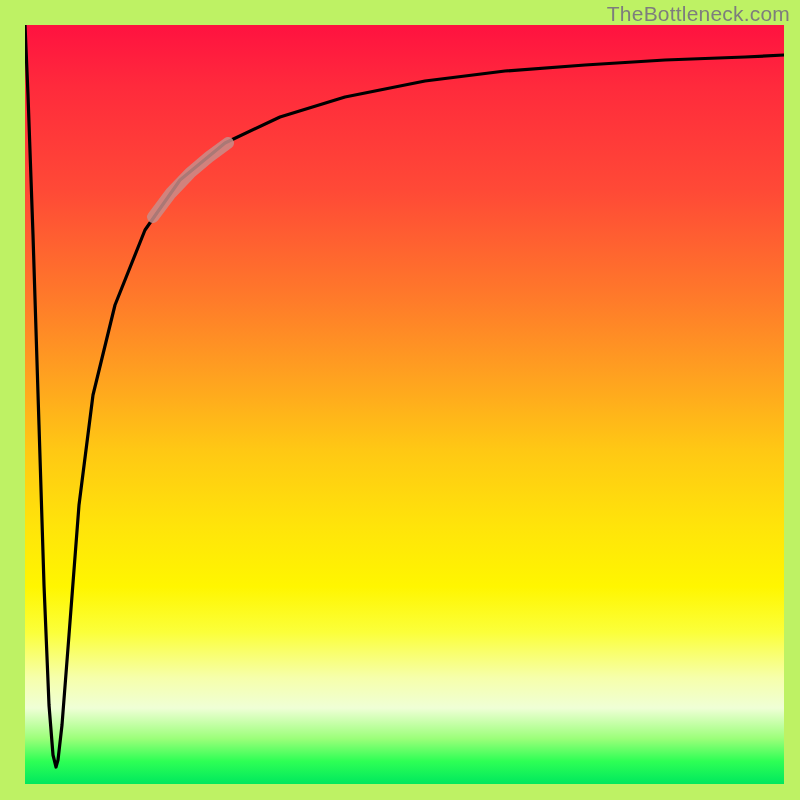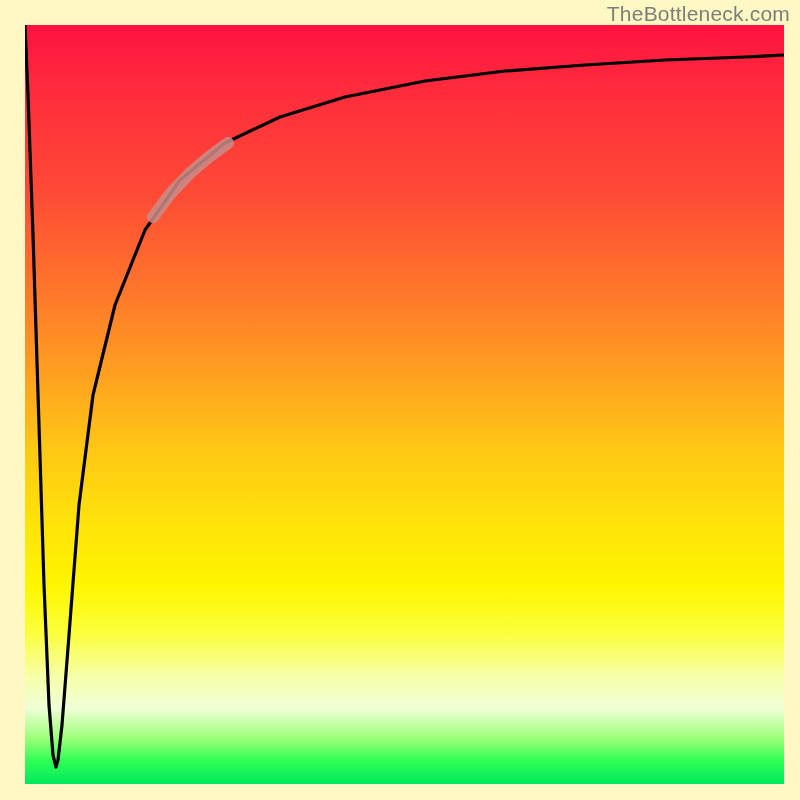"TheBottleneck.com" .stage { background: #fef9c3 -> #bef264 }
